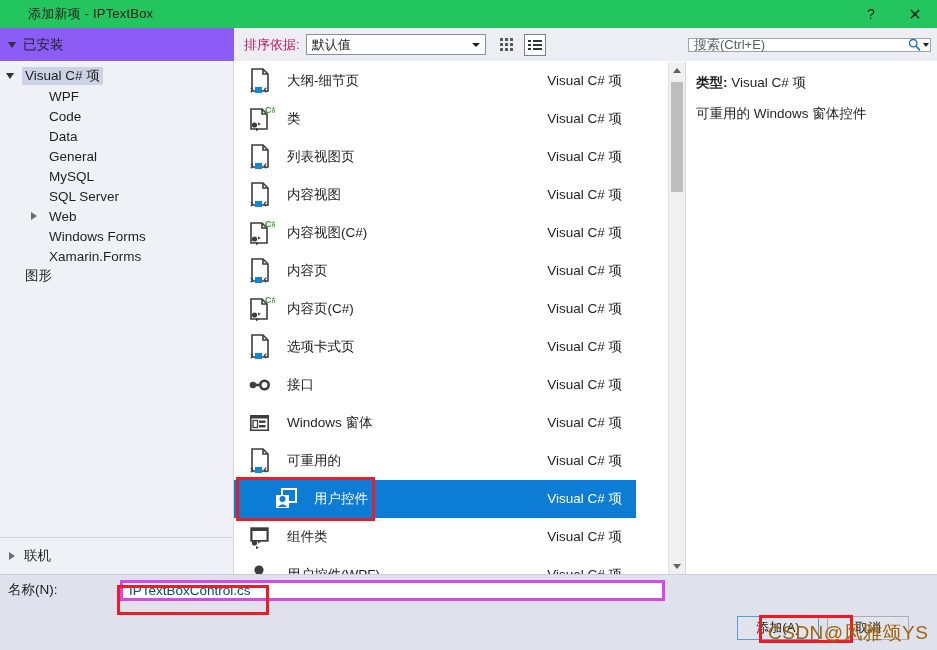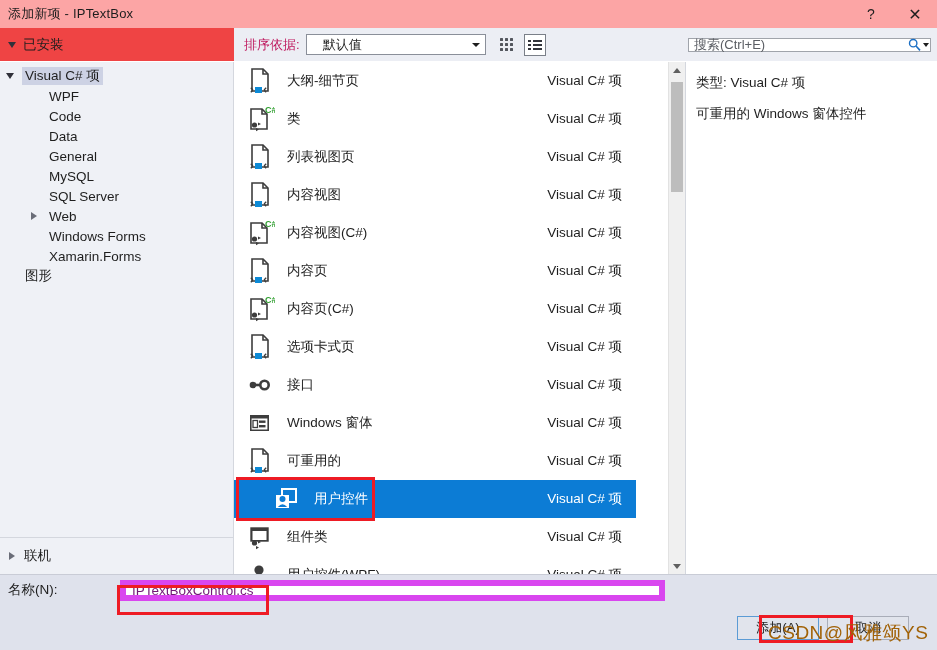"添加新项 - IPTextBox" .titlebar { background: #fca5a5 -> #22c55e; padding-left: none -> 20px }
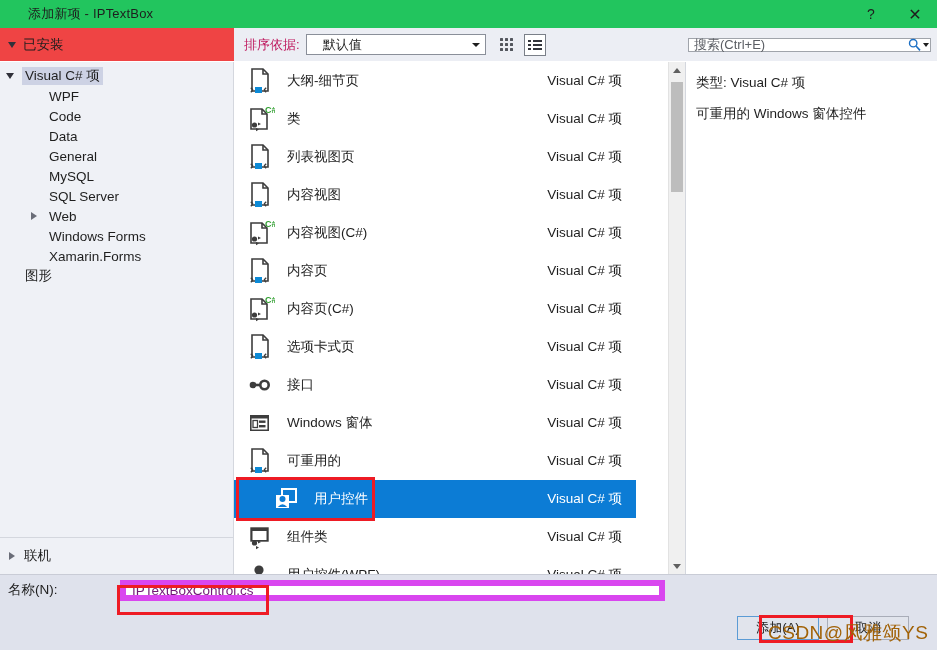"已安装" .tool-left { background: #ef4444 -> #8b5cf6 }
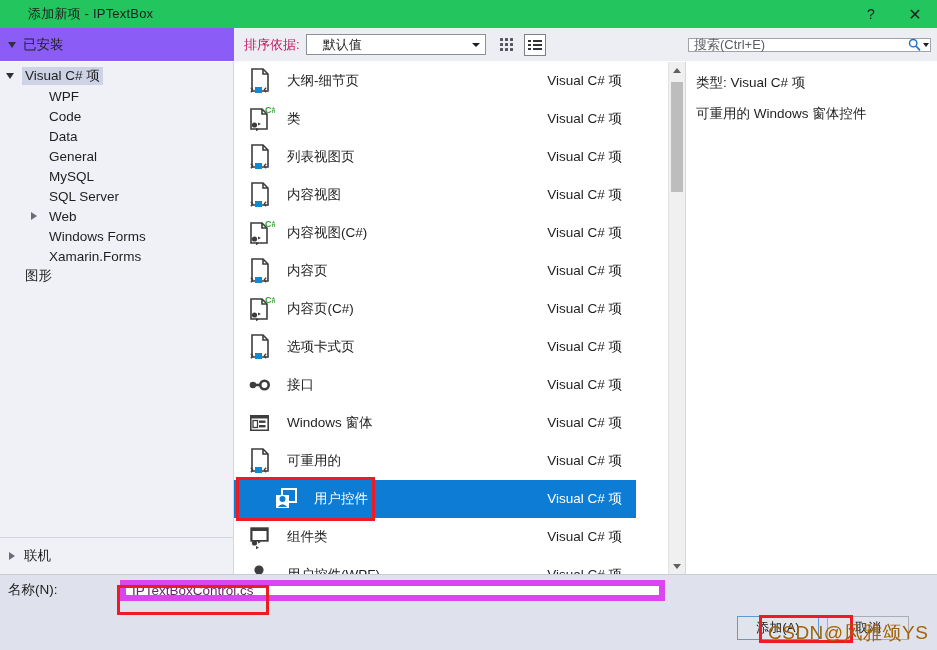"默认值" .combo .val { margin-left: 11px -> none }
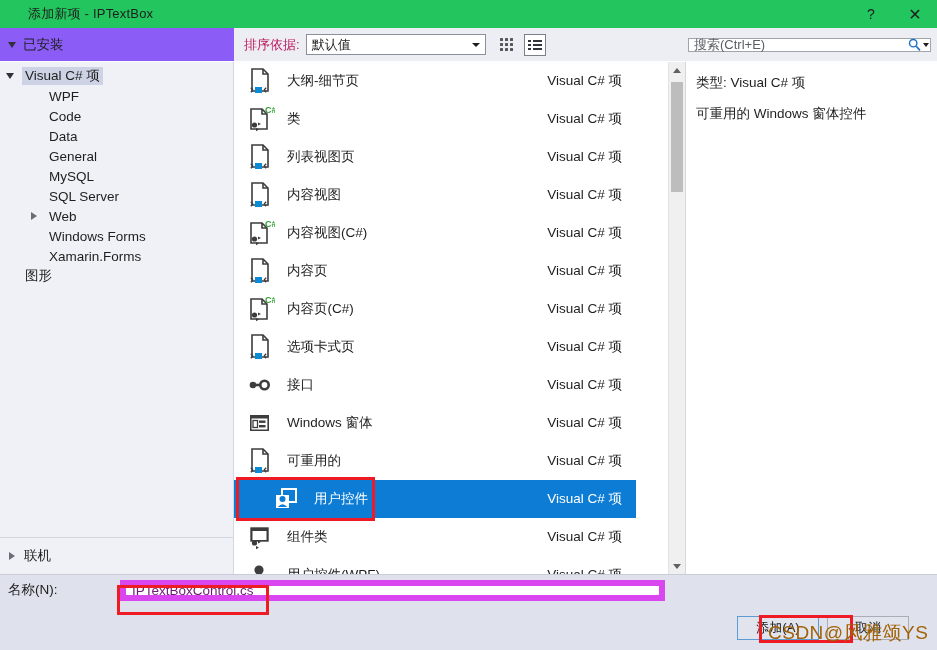"类型:" .info-line b { font-weight: normal -> bold }
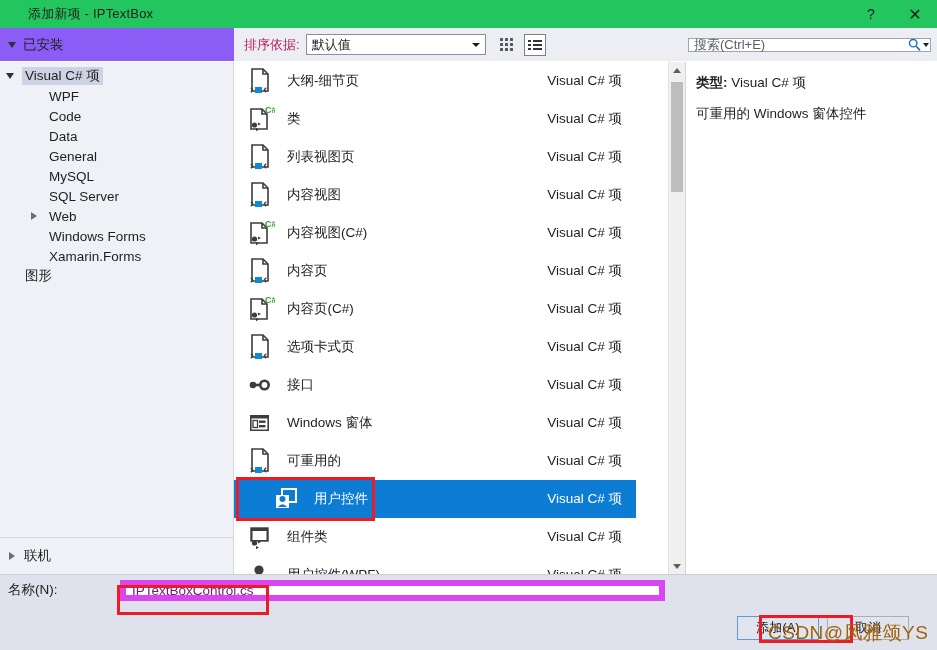"IPTextBoxControl.cs" .name-input { border: 6px solid #d946ef -> 3px solid #d946ef; color: #701a75 -> #0c4a6e }
